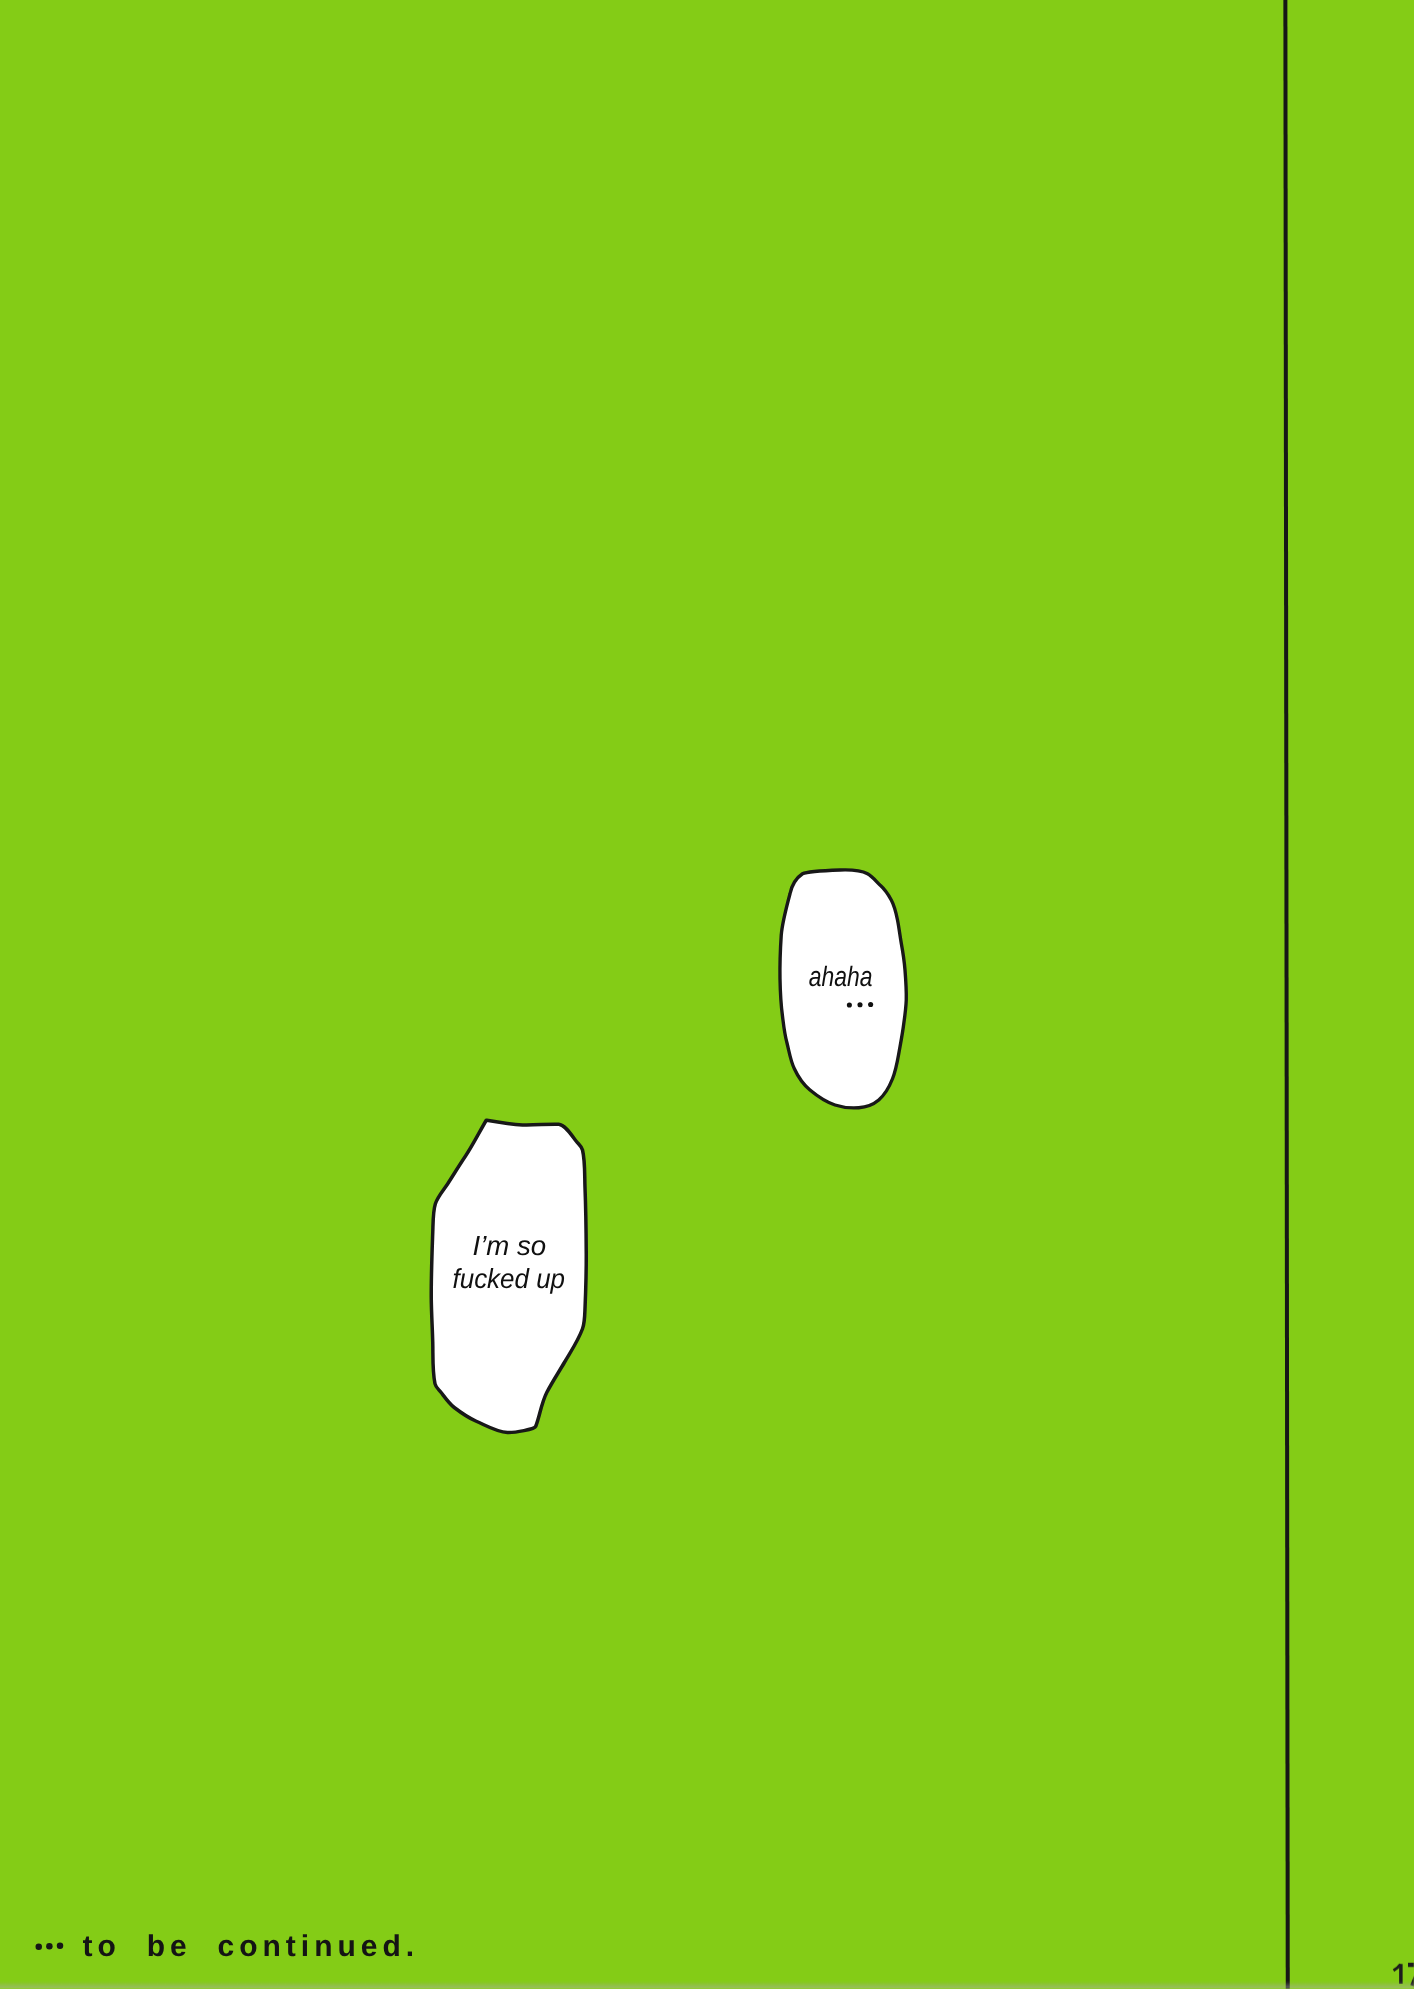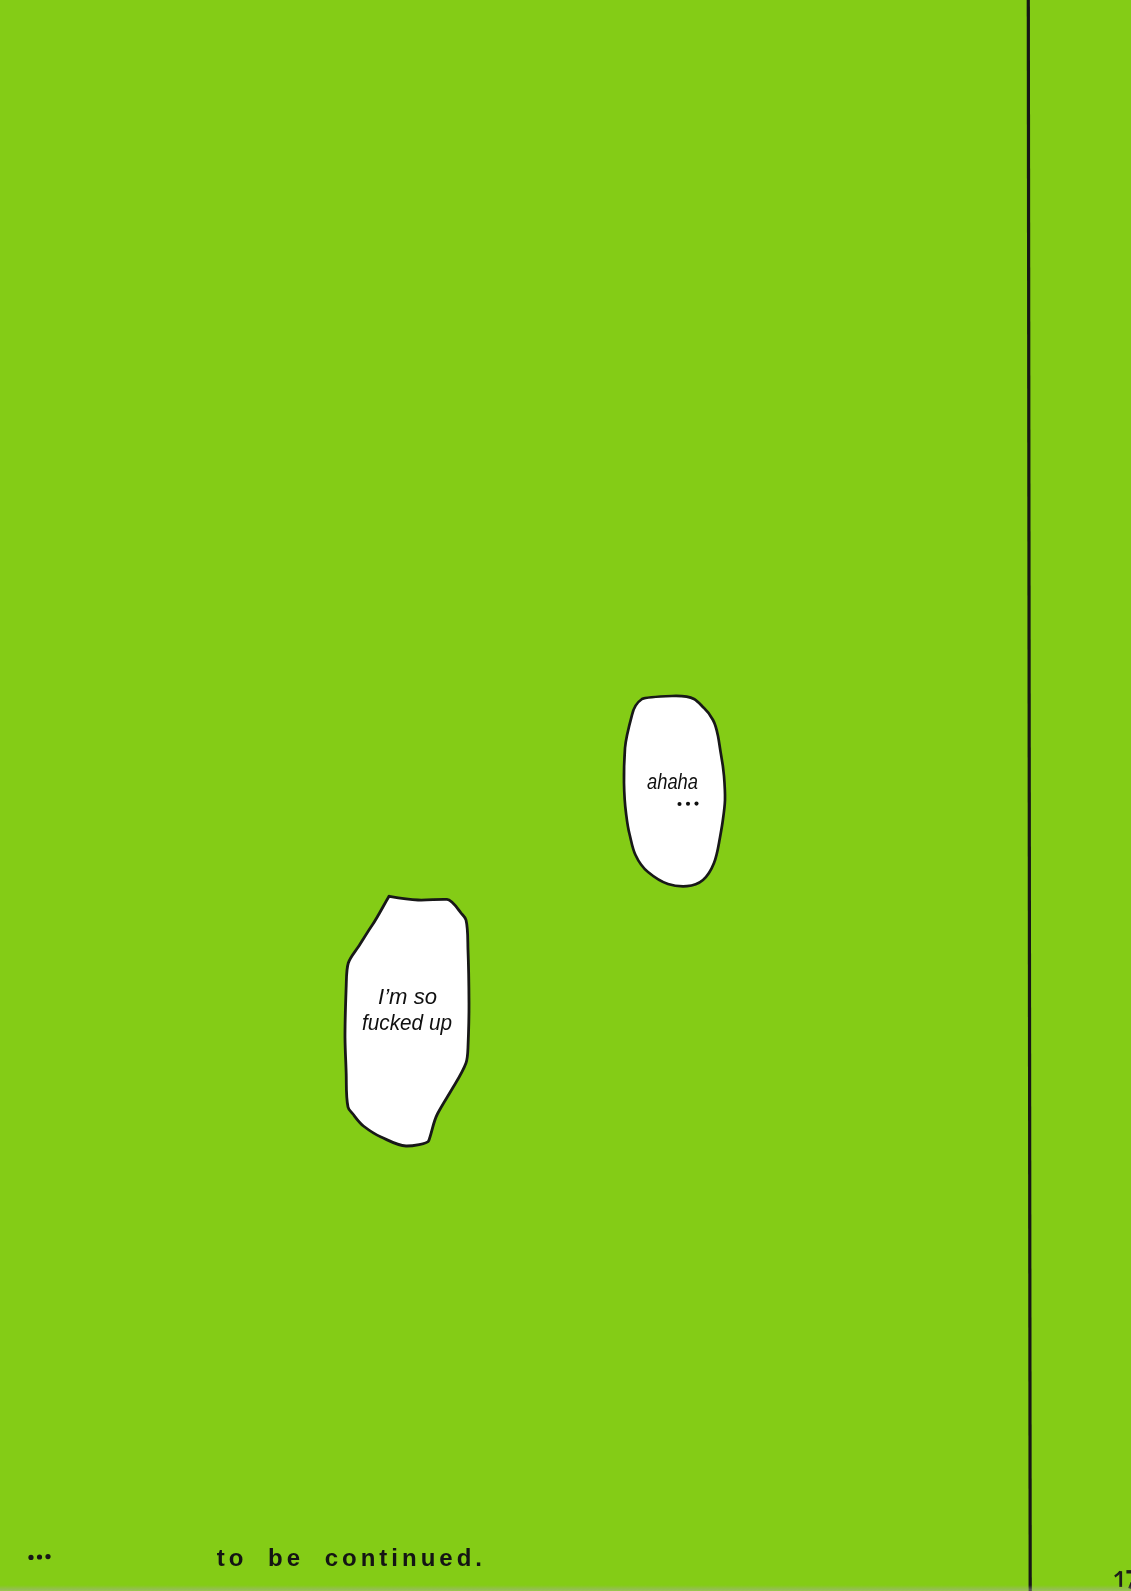"to be continued." div.abs { text-align: right -> none }
